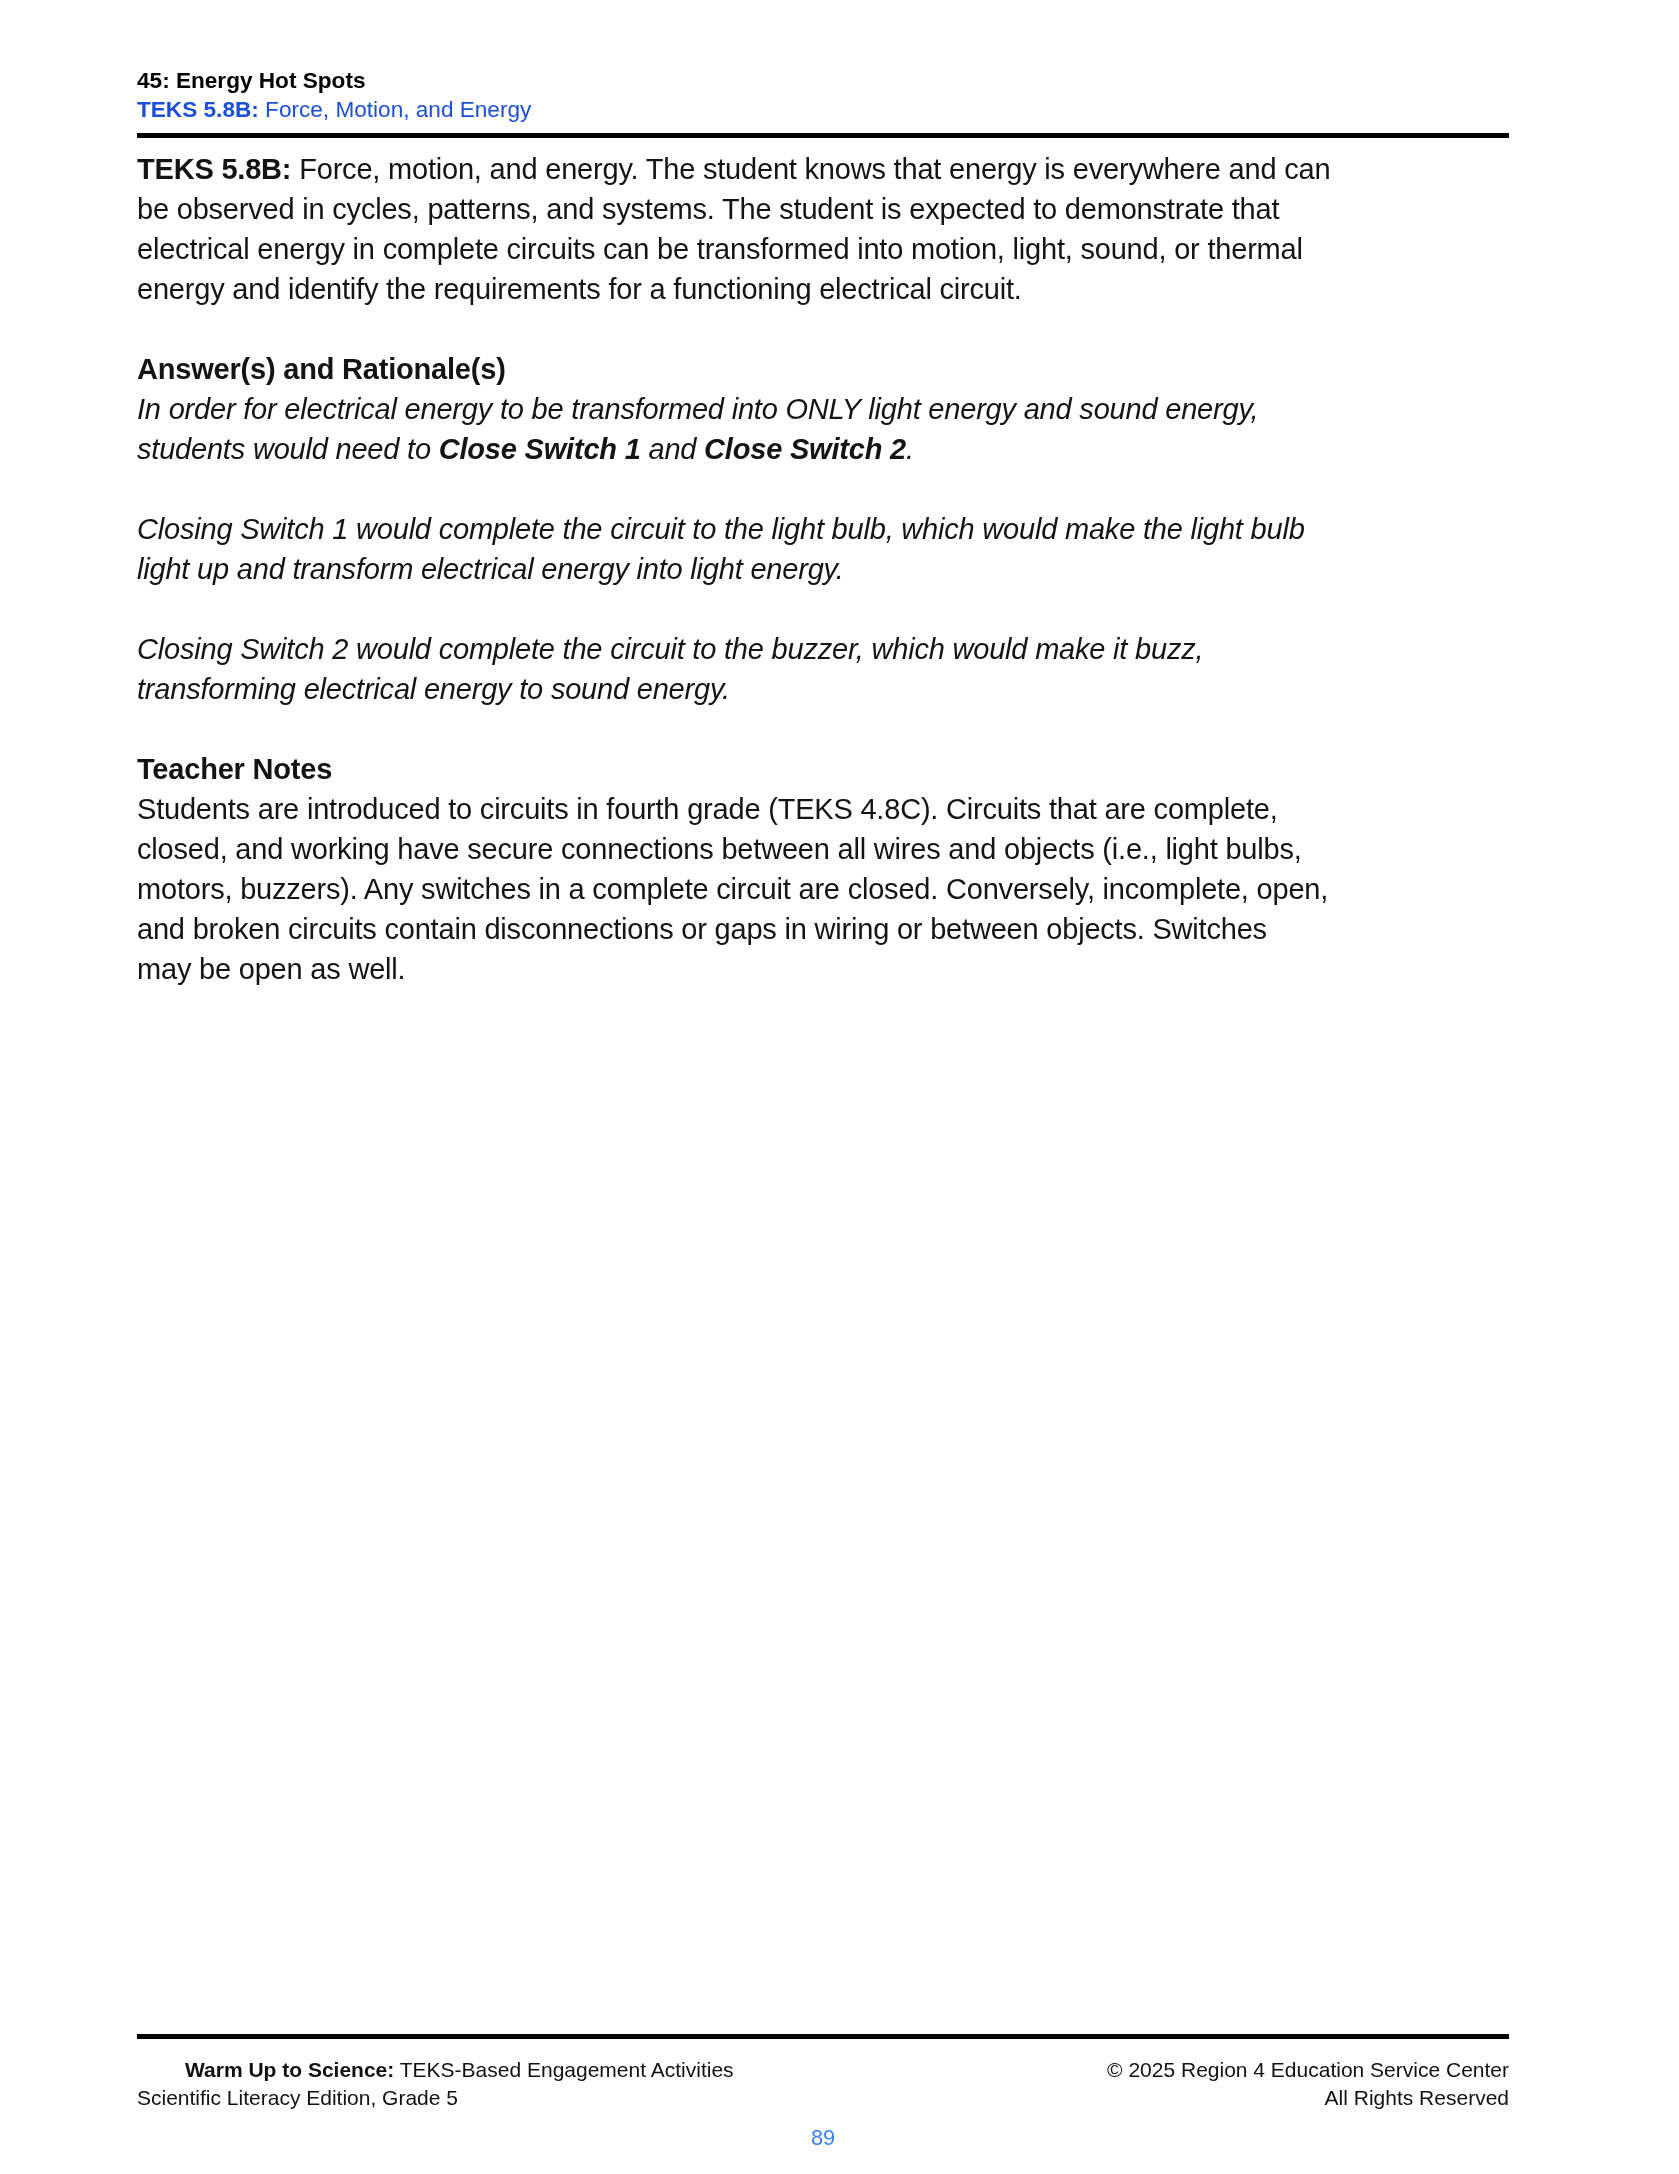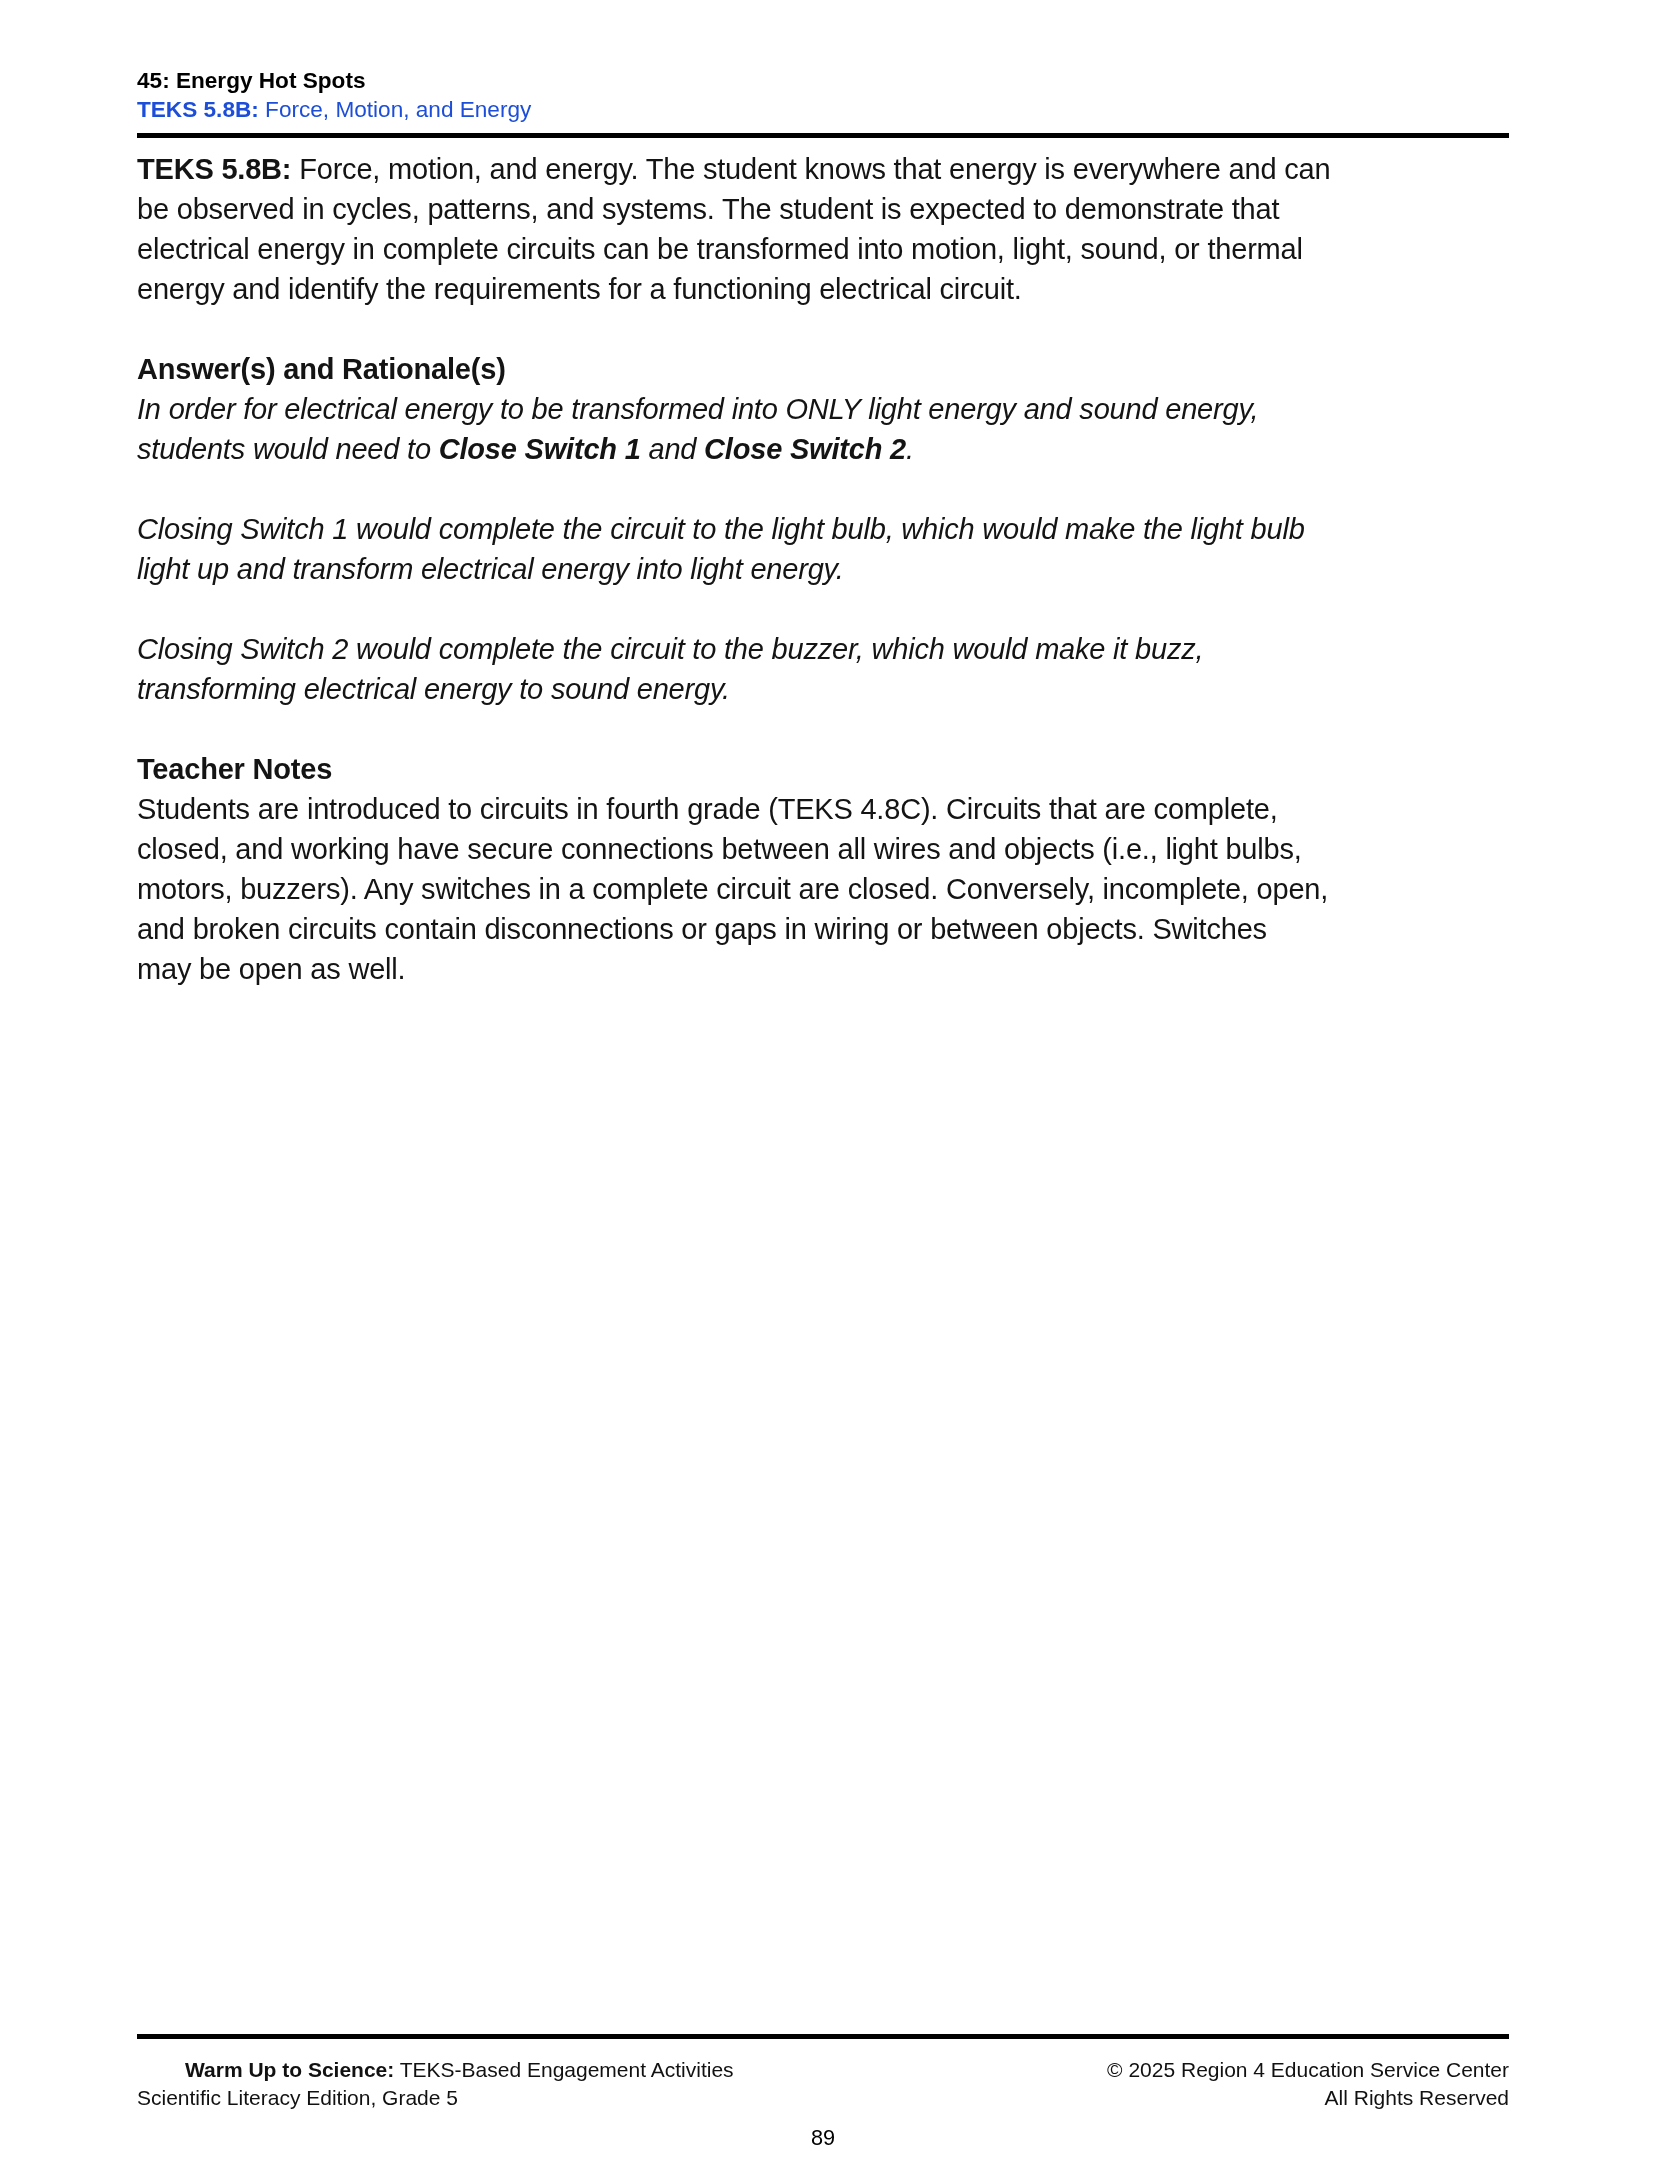"89" .page-number { color: #000000 -> #3b82f6 }
